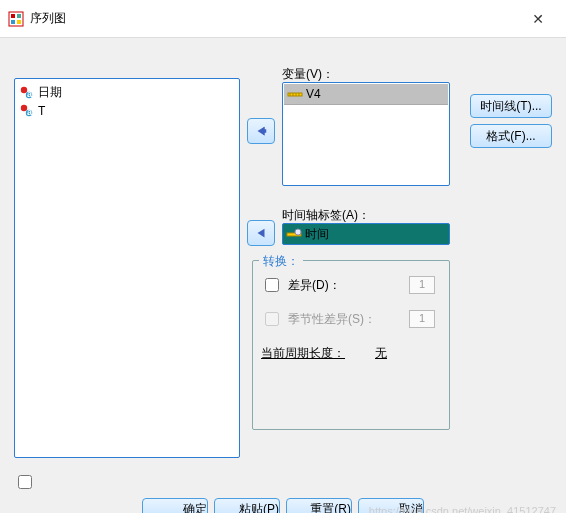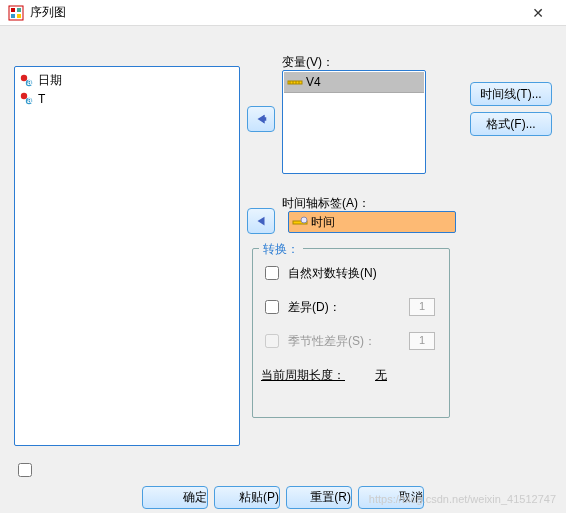"序列图" .titlebar { height: 26px -> 38px }
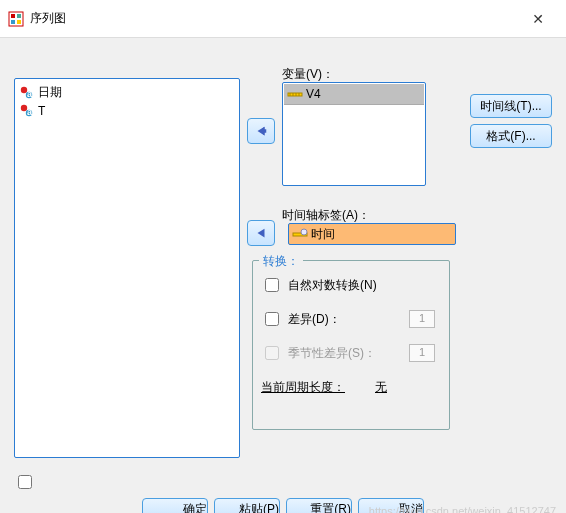"V4" .var-box { width: 144px -> 168px }
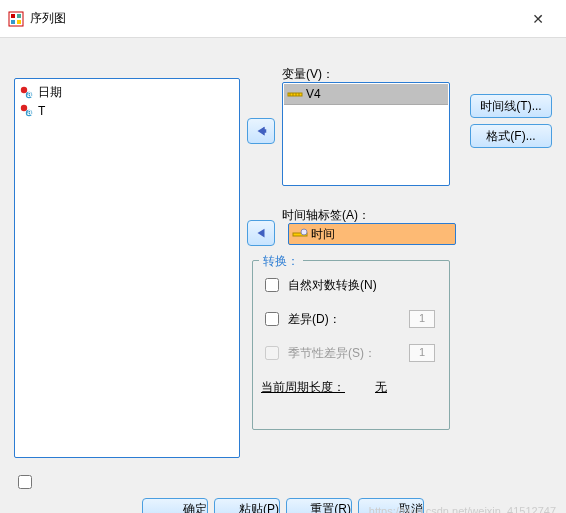"时间" .time-box { background: #fdba74 -> #0f766e; margin-left: 6px -> none }
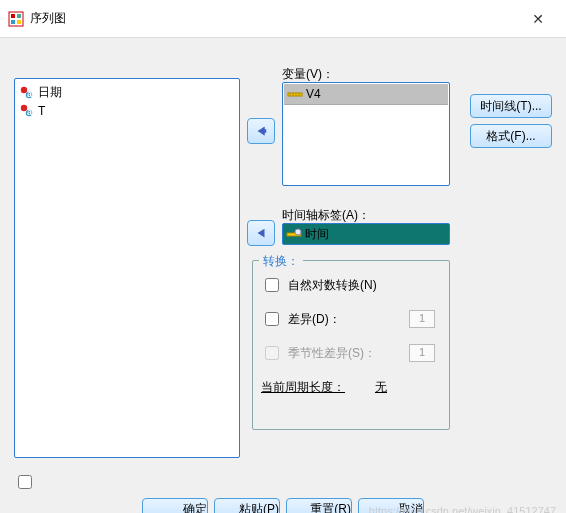"自然对数转换(N)" div.check-row { html: <div> <input> <span>自然对数转换(N)</span> </div> -> none }
